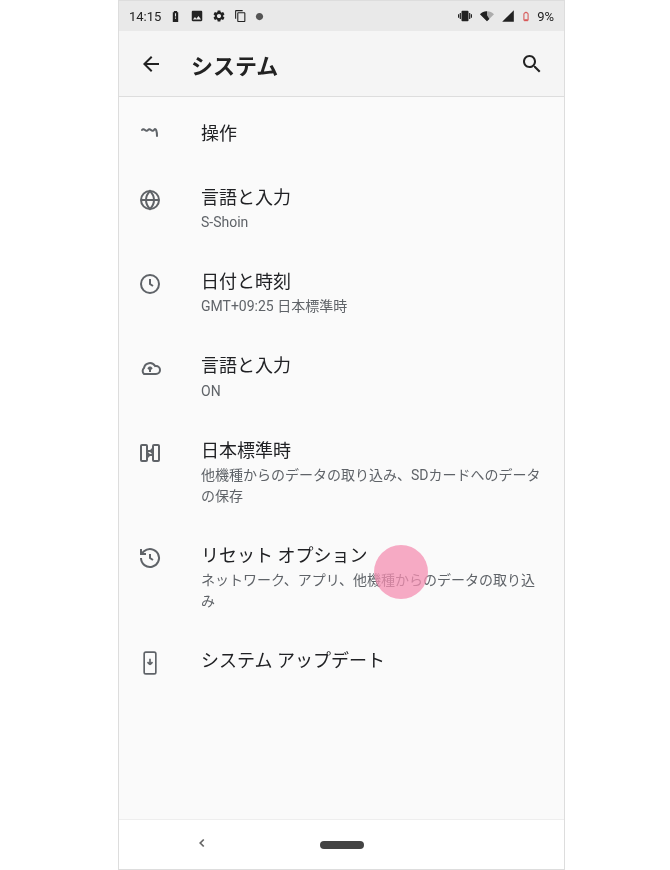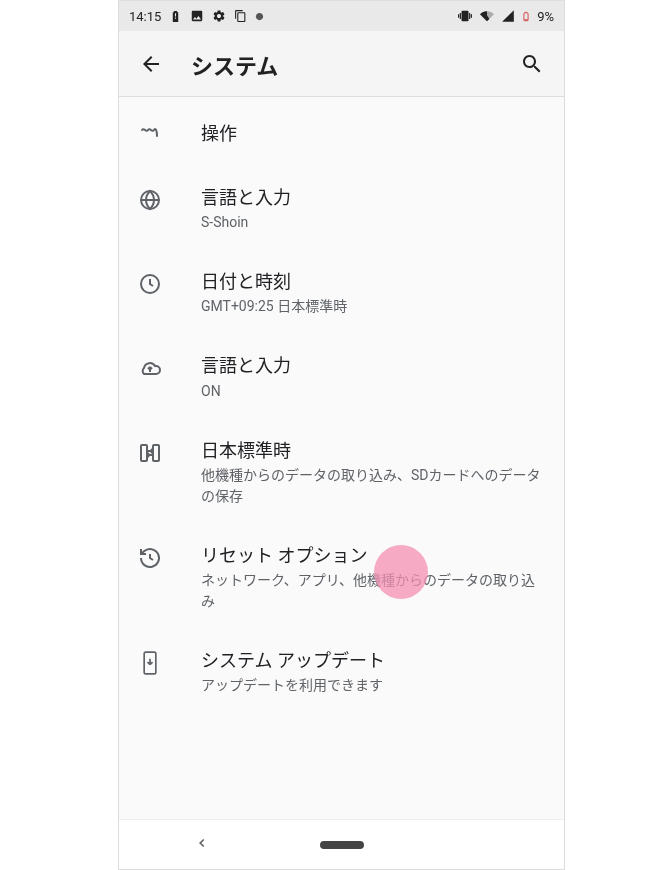"アップデートを利用できます" div.item-sub { html: <div>アップデートを利用できます</div> -> none }
